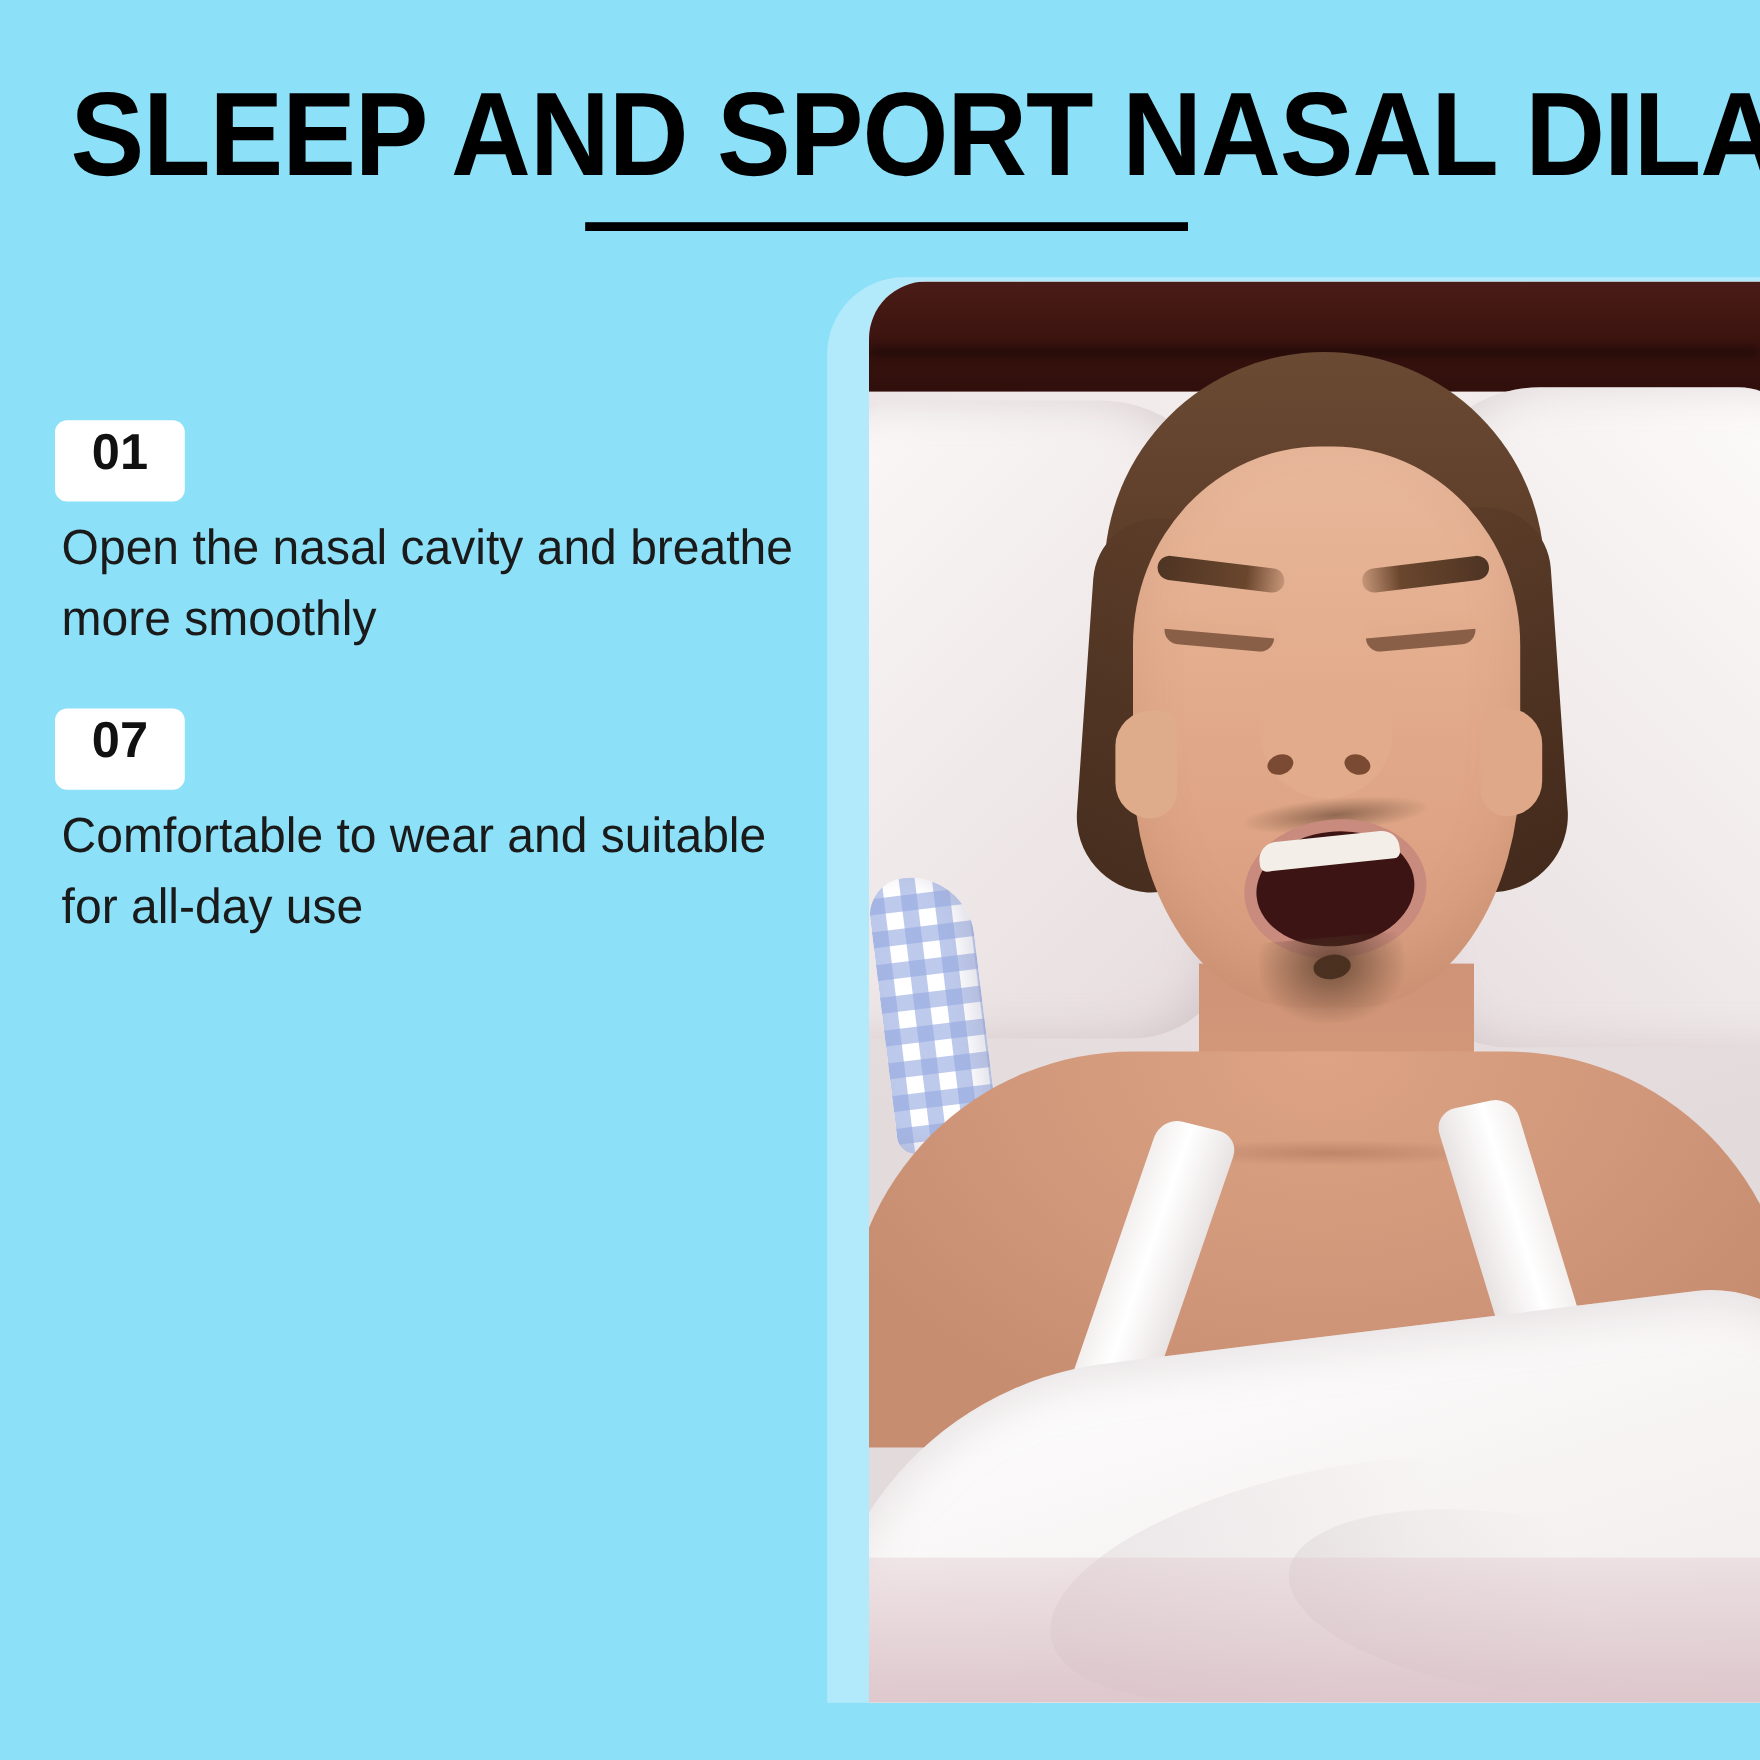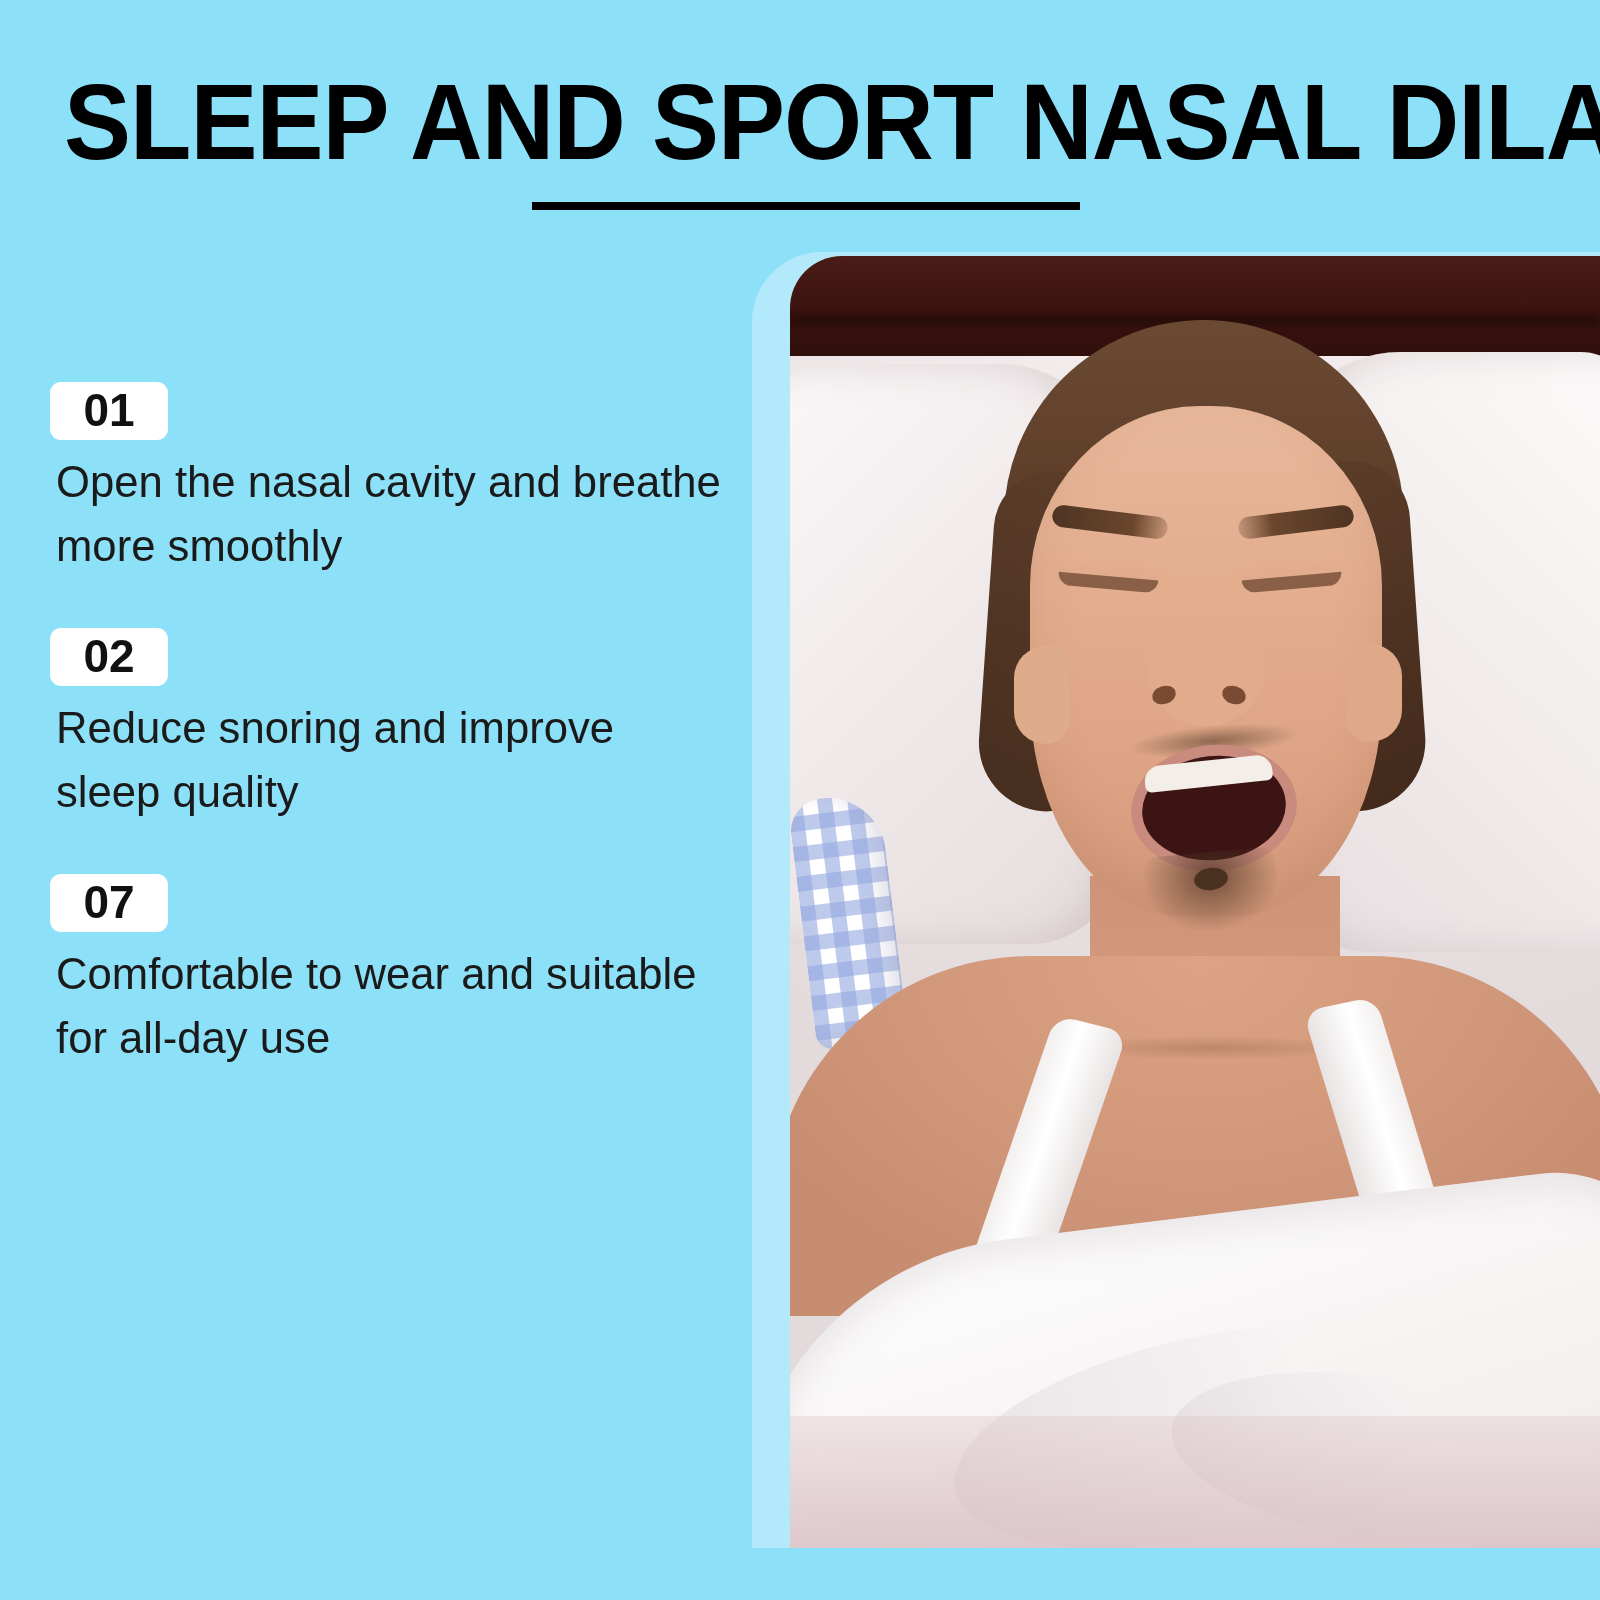"01" .badge { padding: 4px 16px 6px 16px -> 4px 16px 22px 16px }
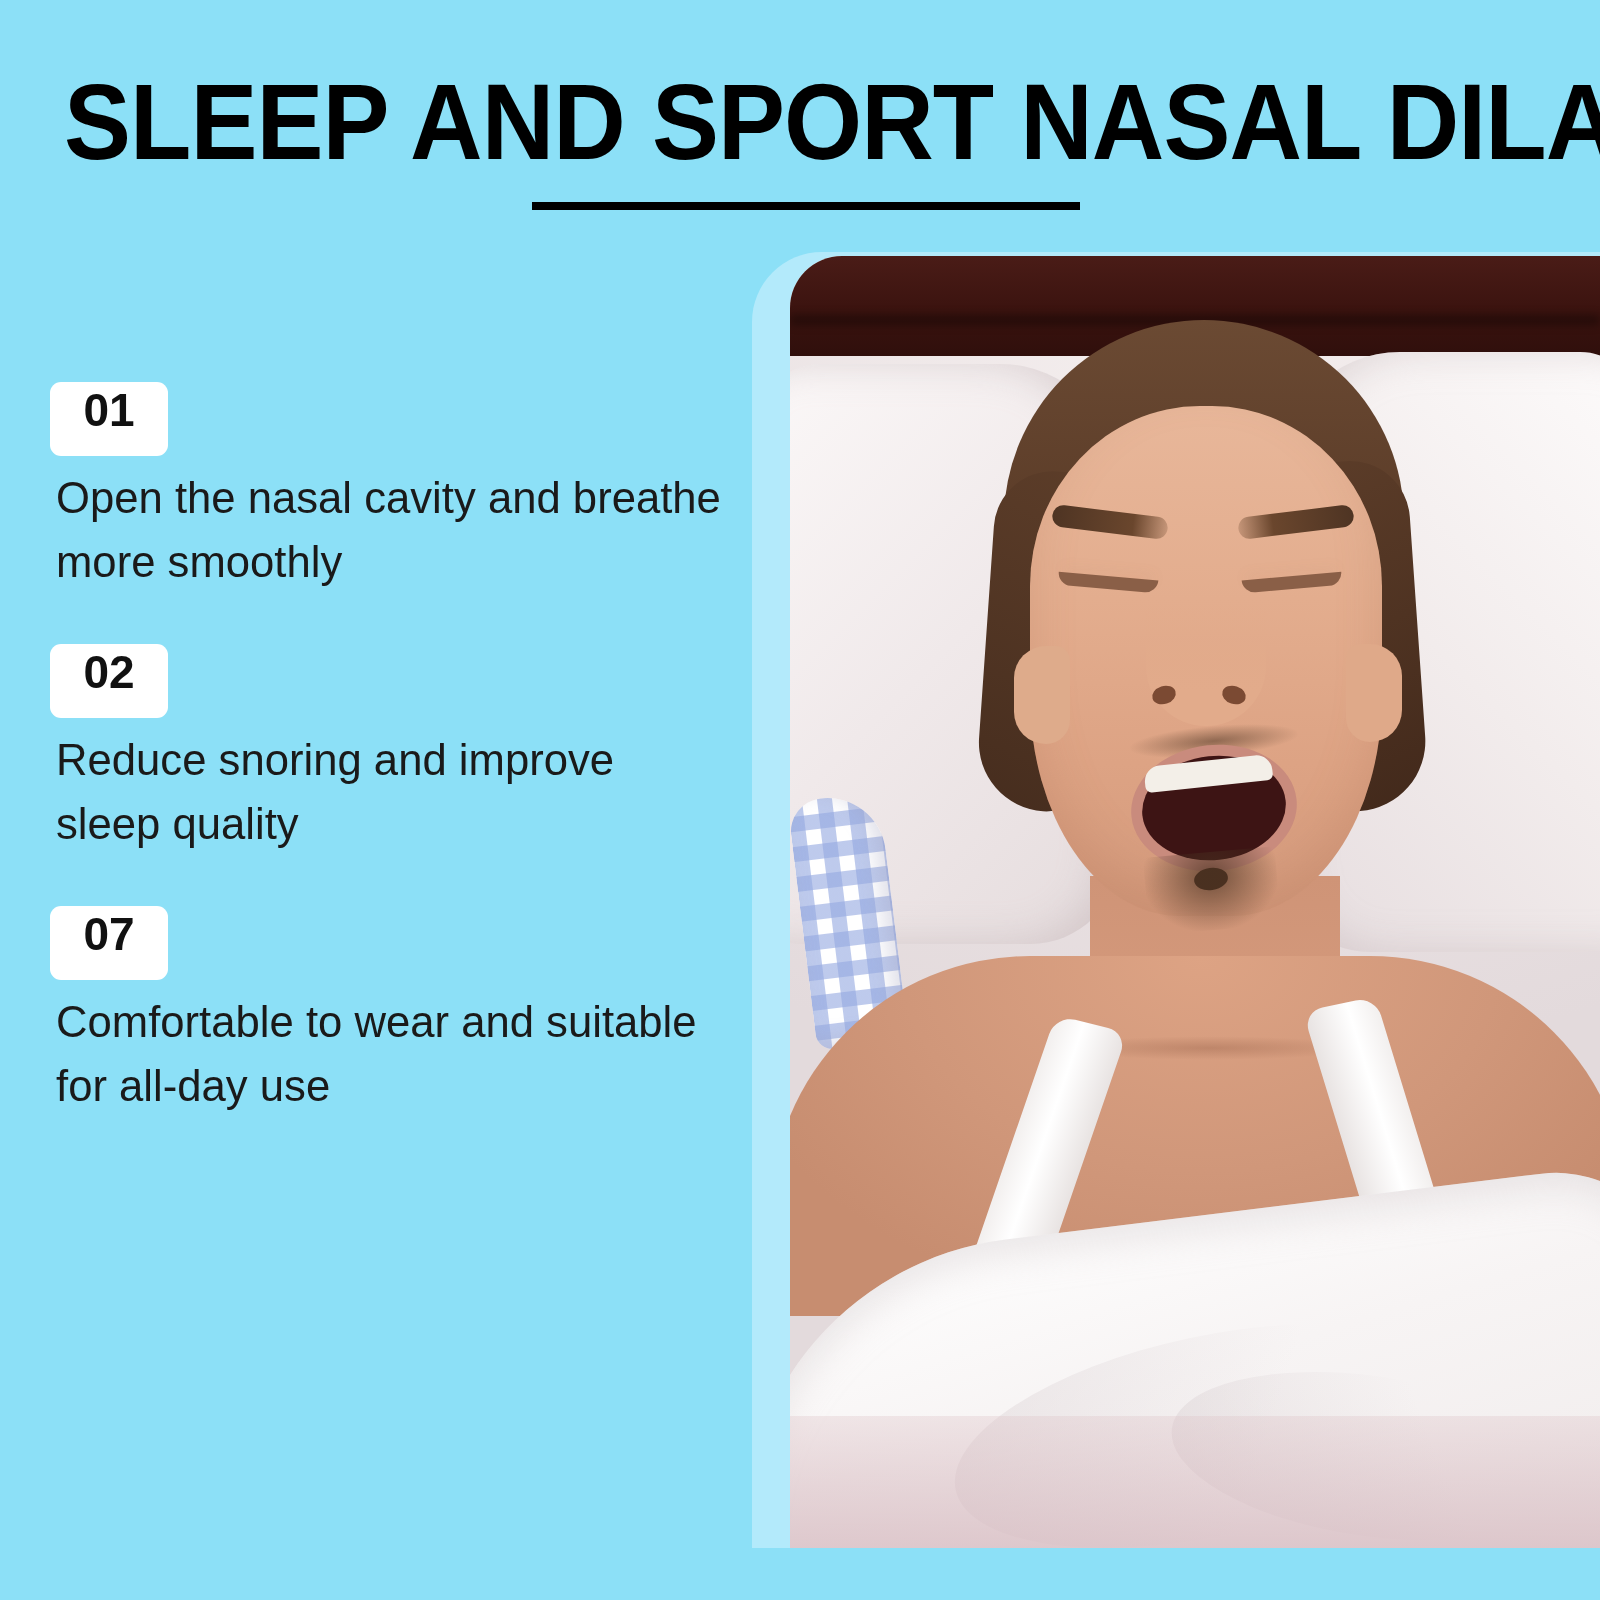"02" div.feature { html: <div> <div>02</div> <div>Reduce snoring and improve sleep quality</div> </div> -> none }
